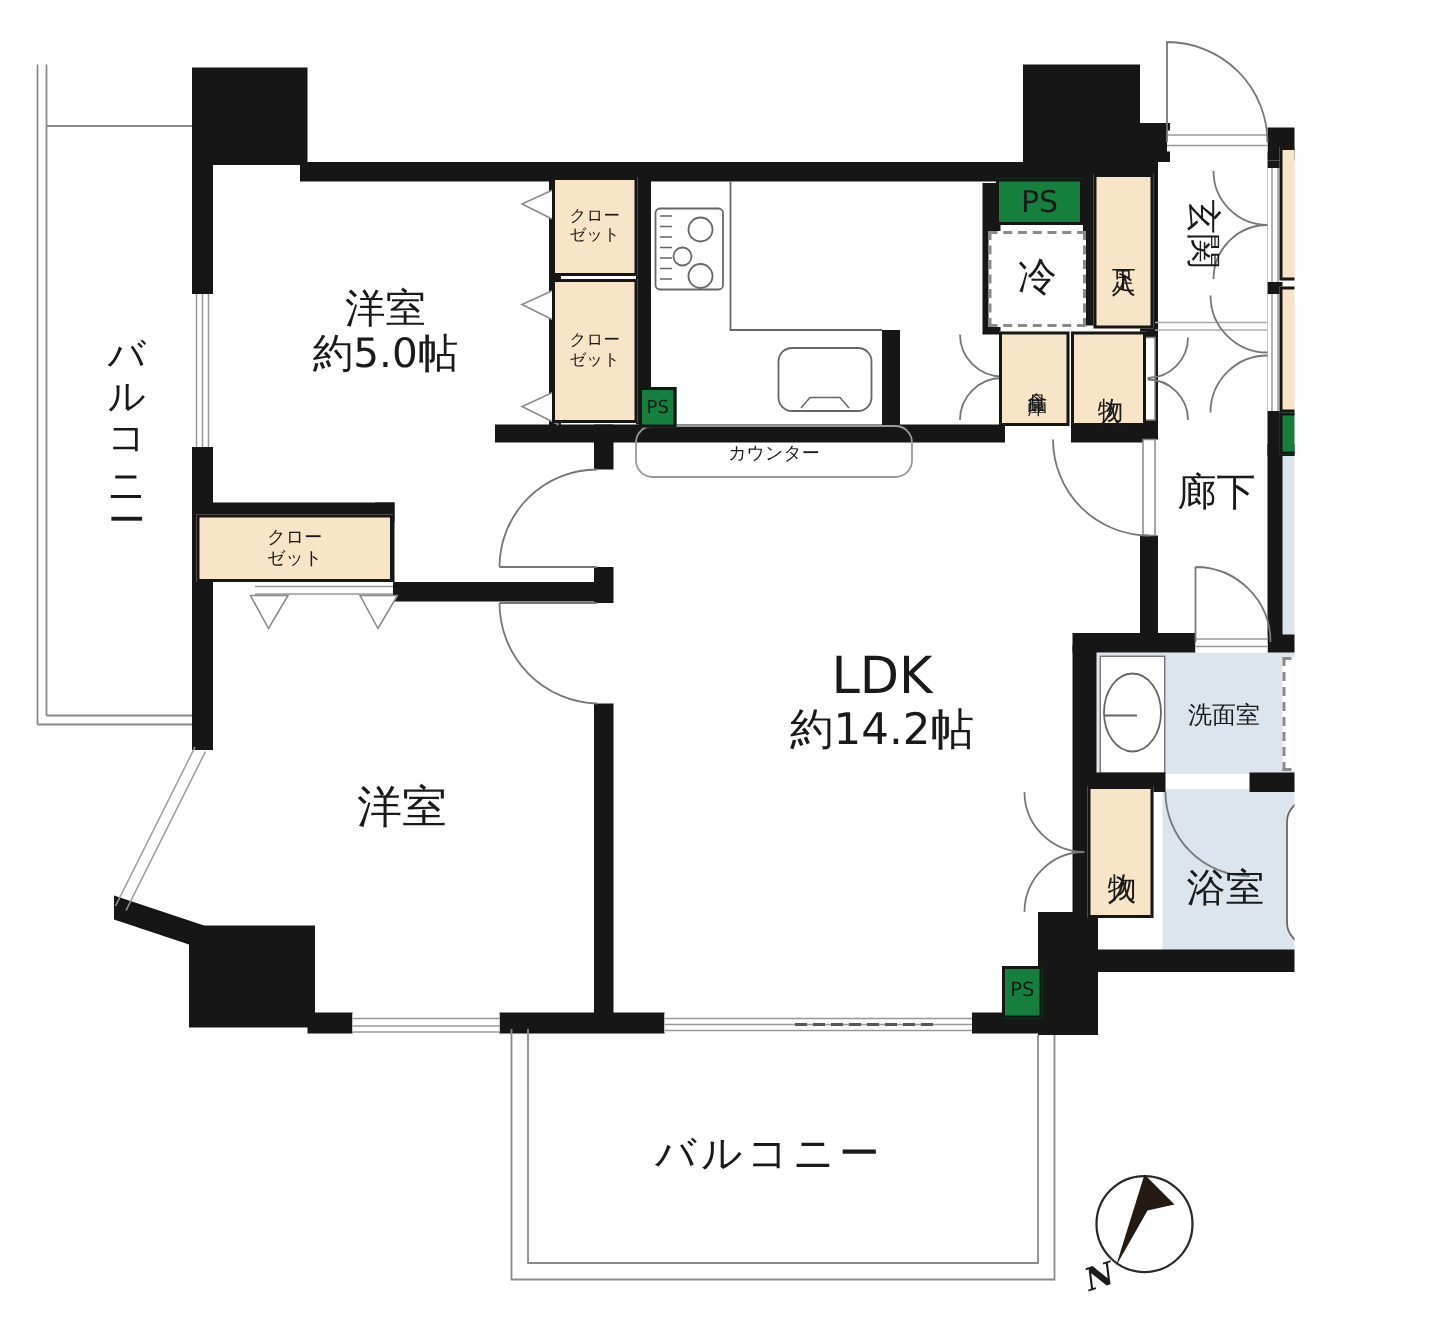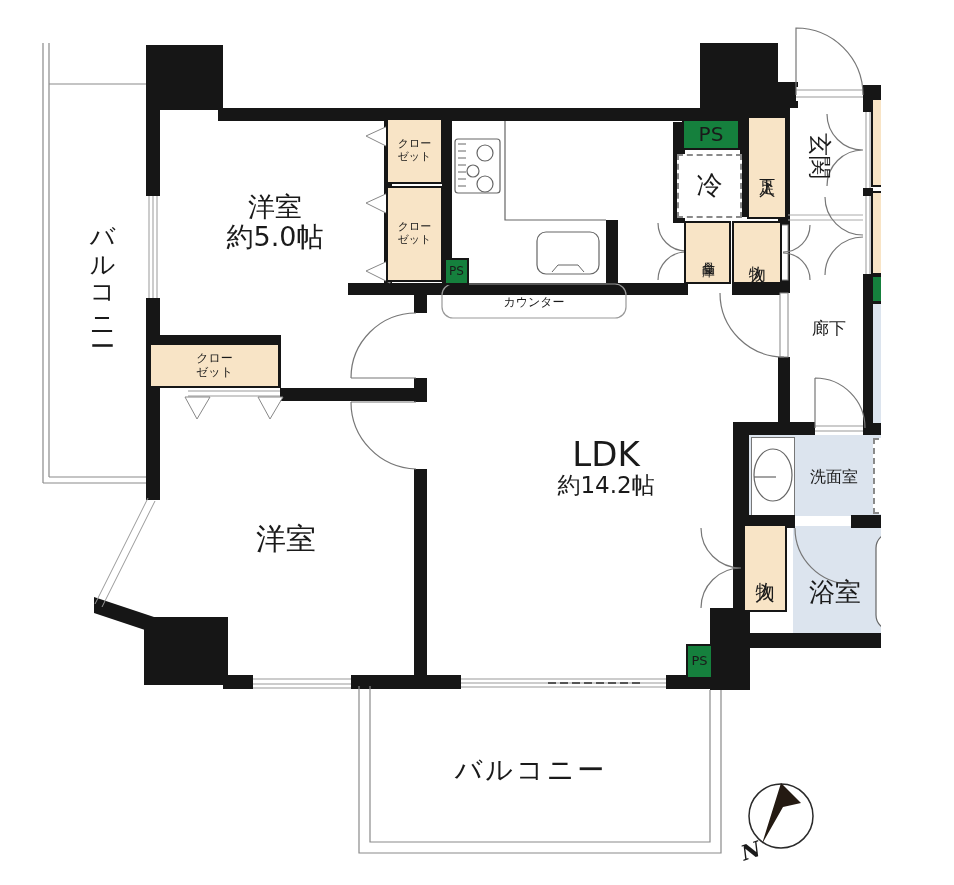"クローゼット" .stage { margin-left: 18px -> none }
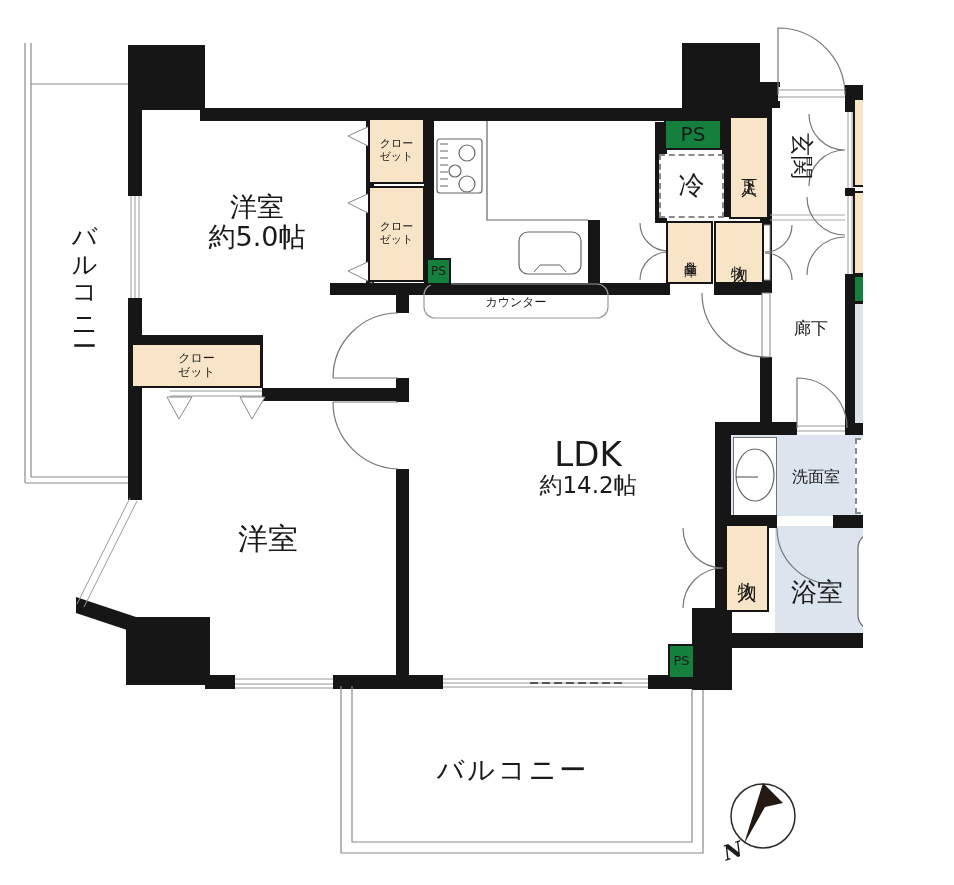"廊下" div.lbl { font-size: 17px -> 26px }
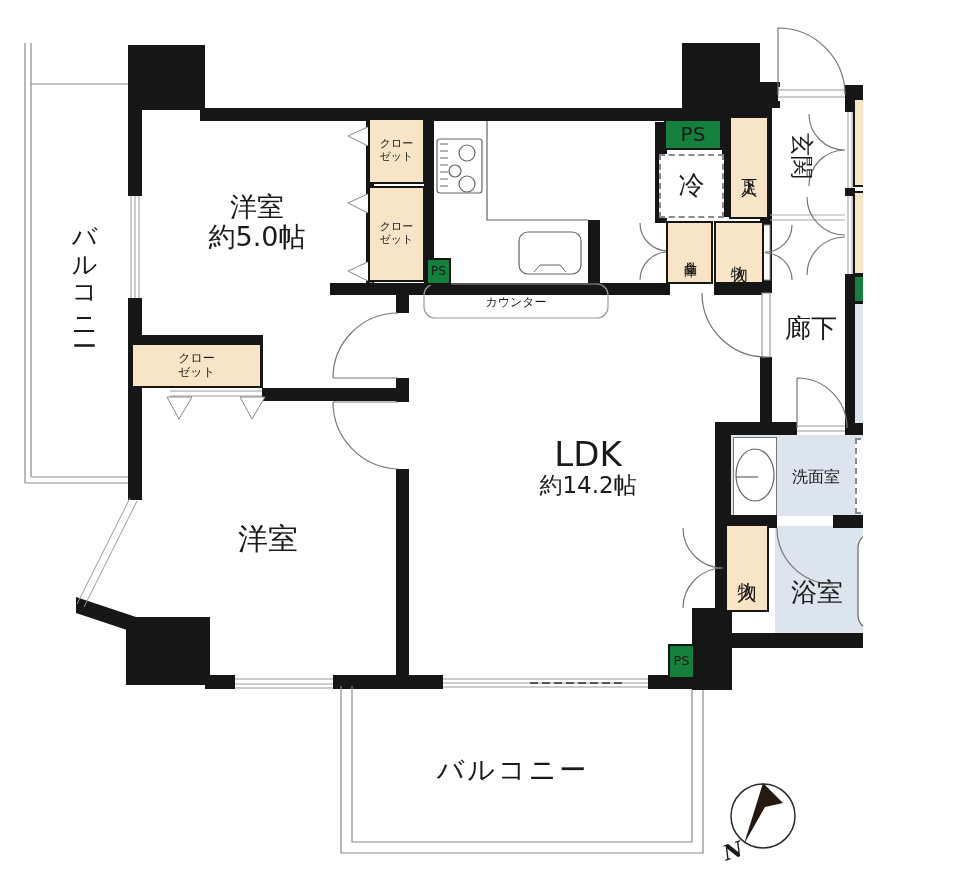"約14.2帖" div { font-size: 23px -> 29px }
